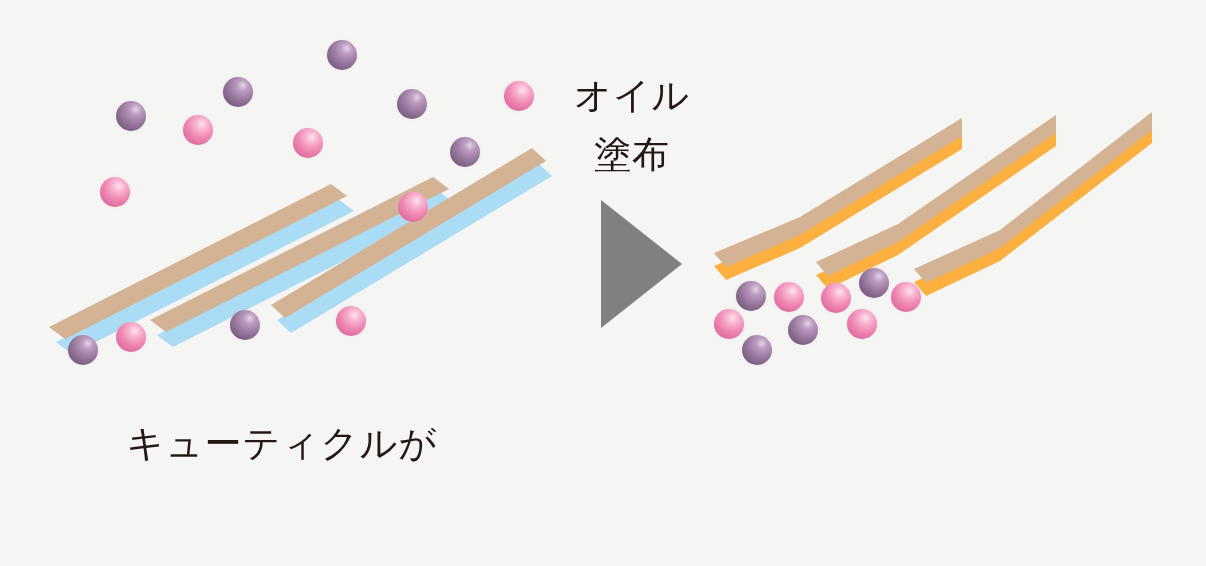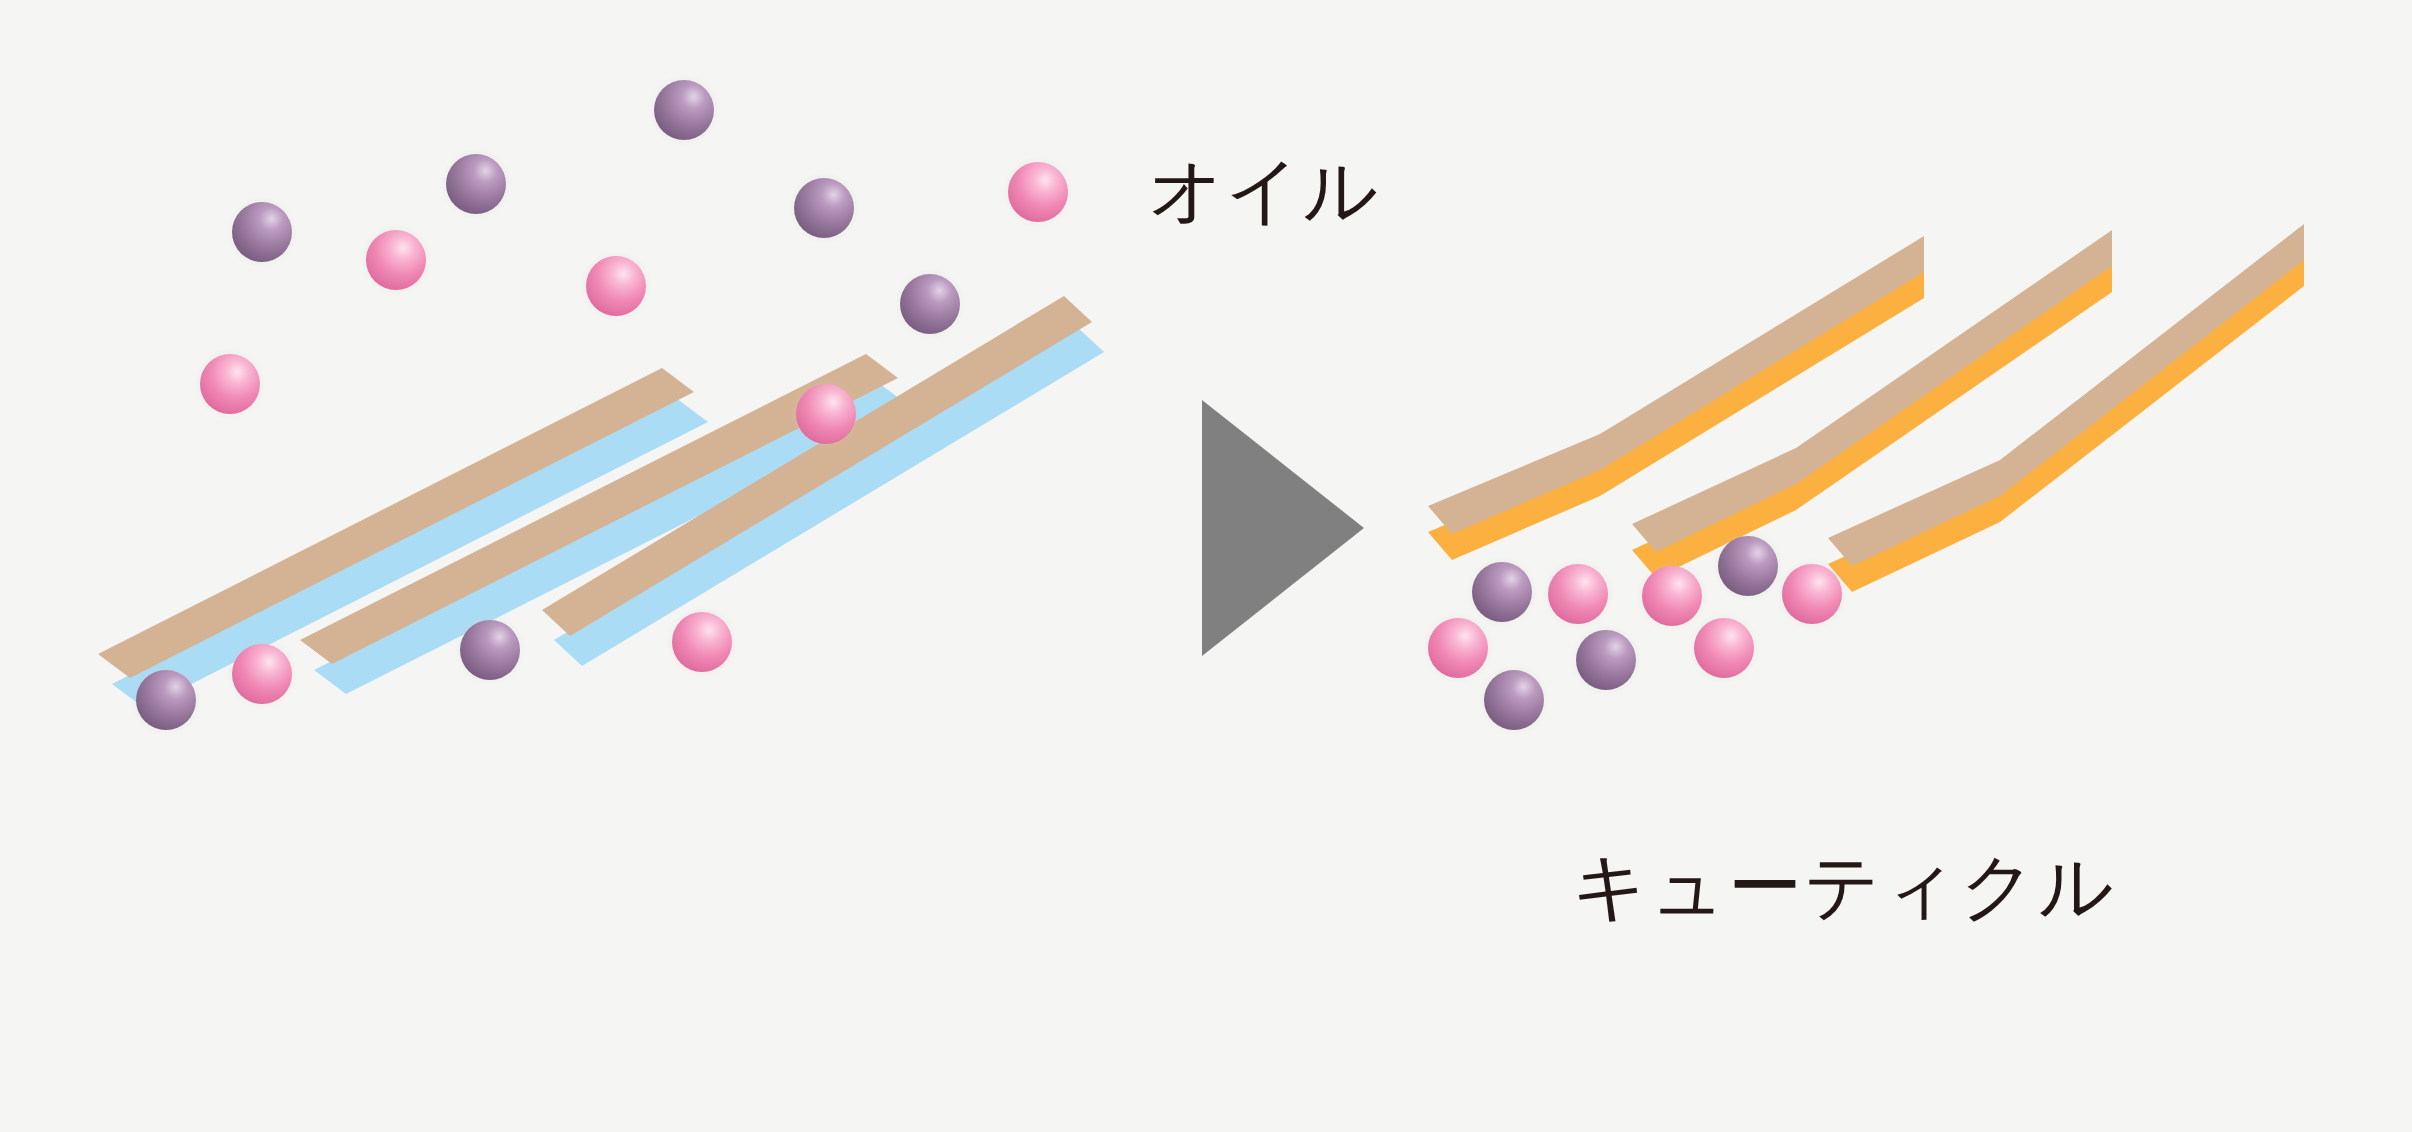"塗布" span { html: none -> <span>塗布</span> }
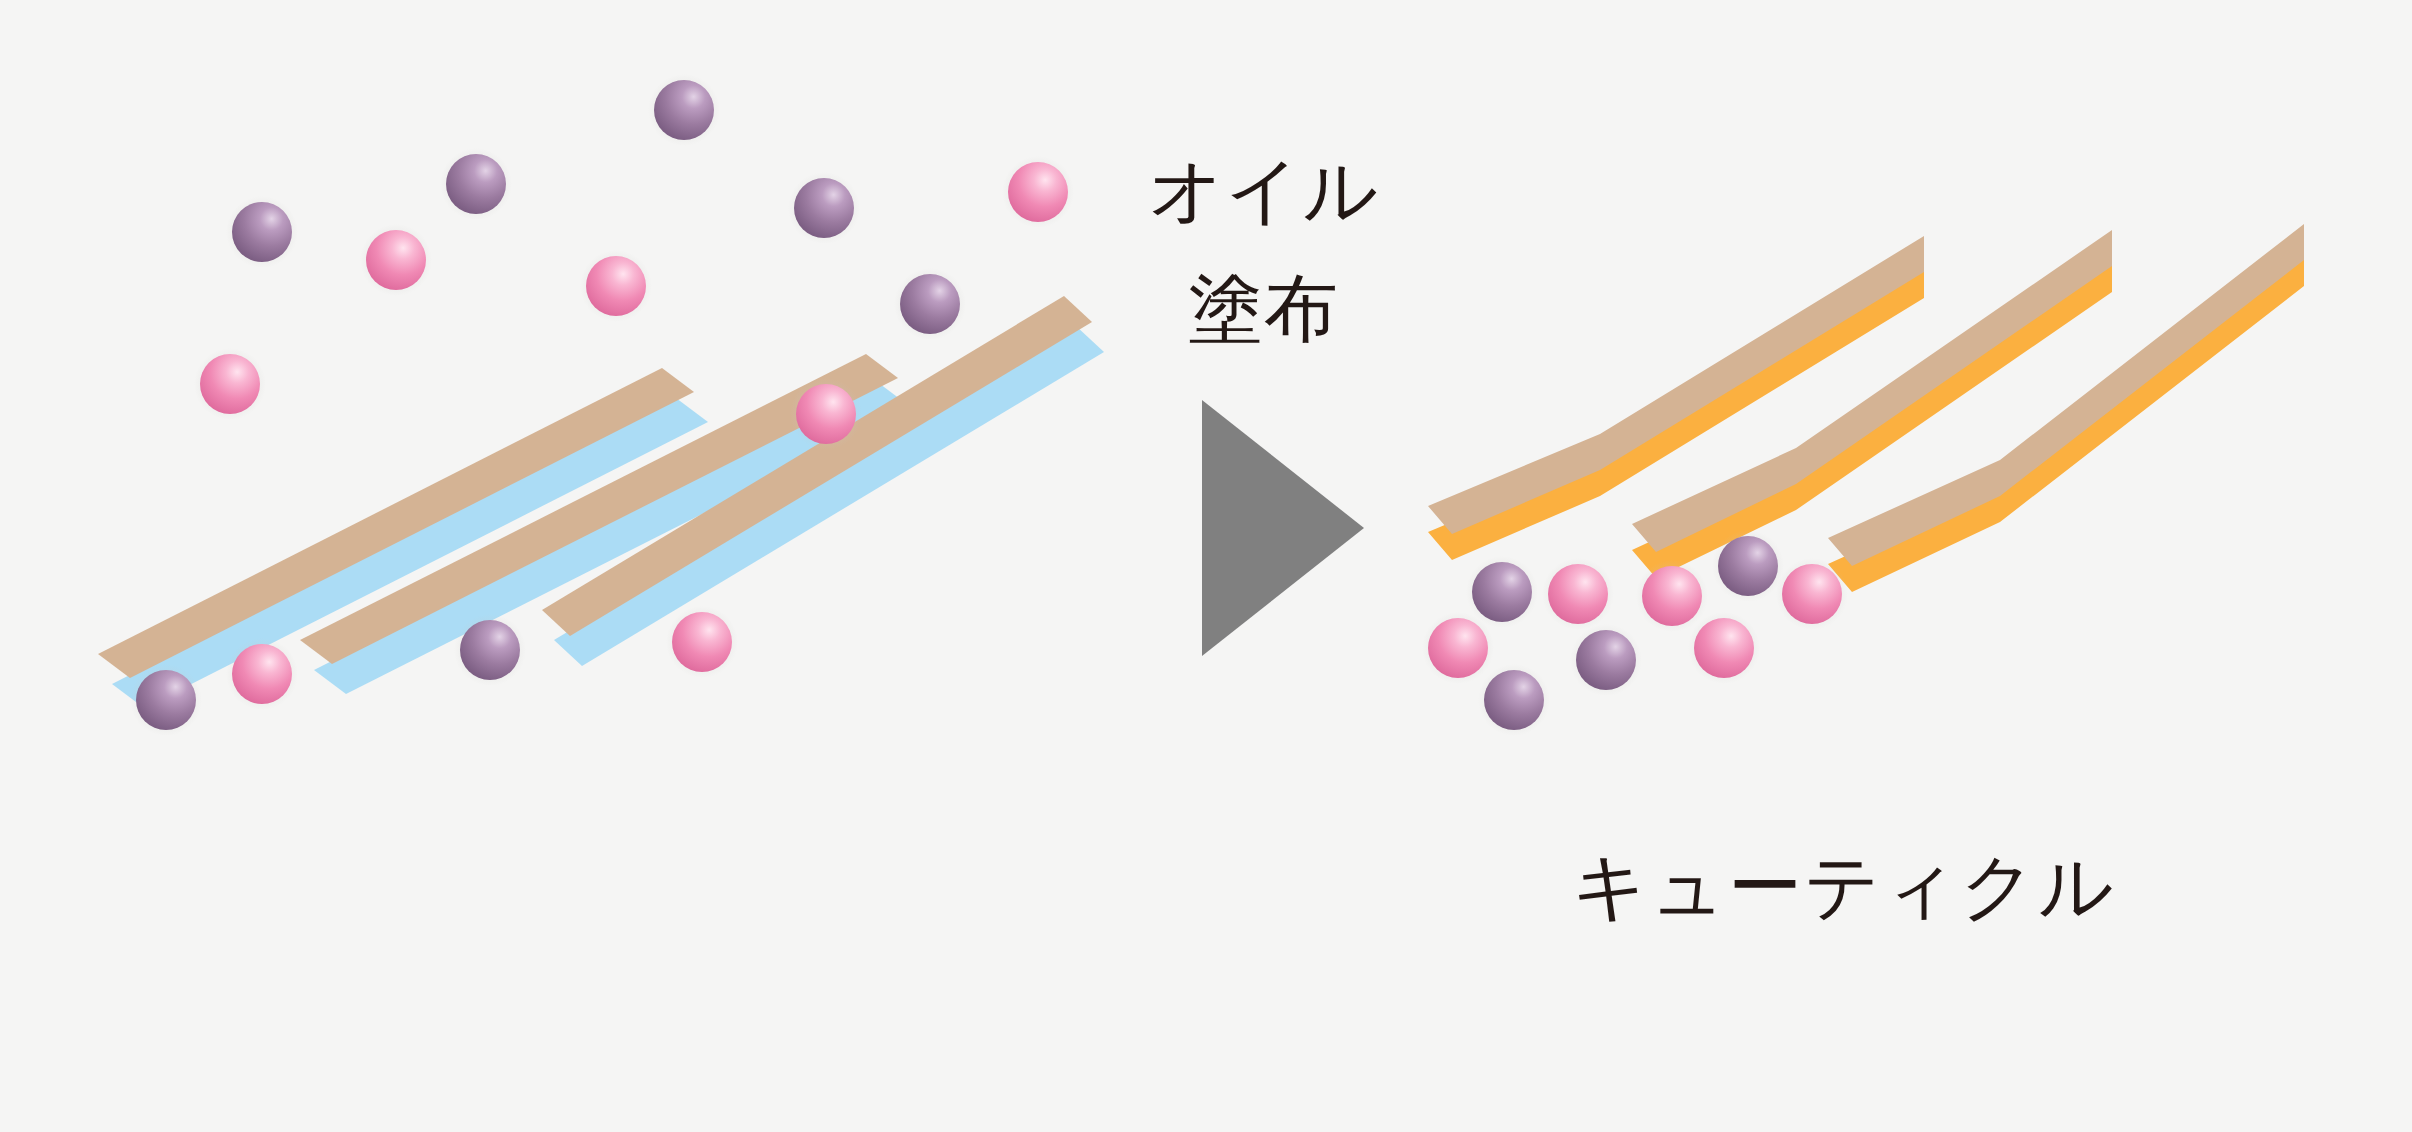"キューティクルが" span.caption-line { html: none -> <span>キューティクルが</span> }
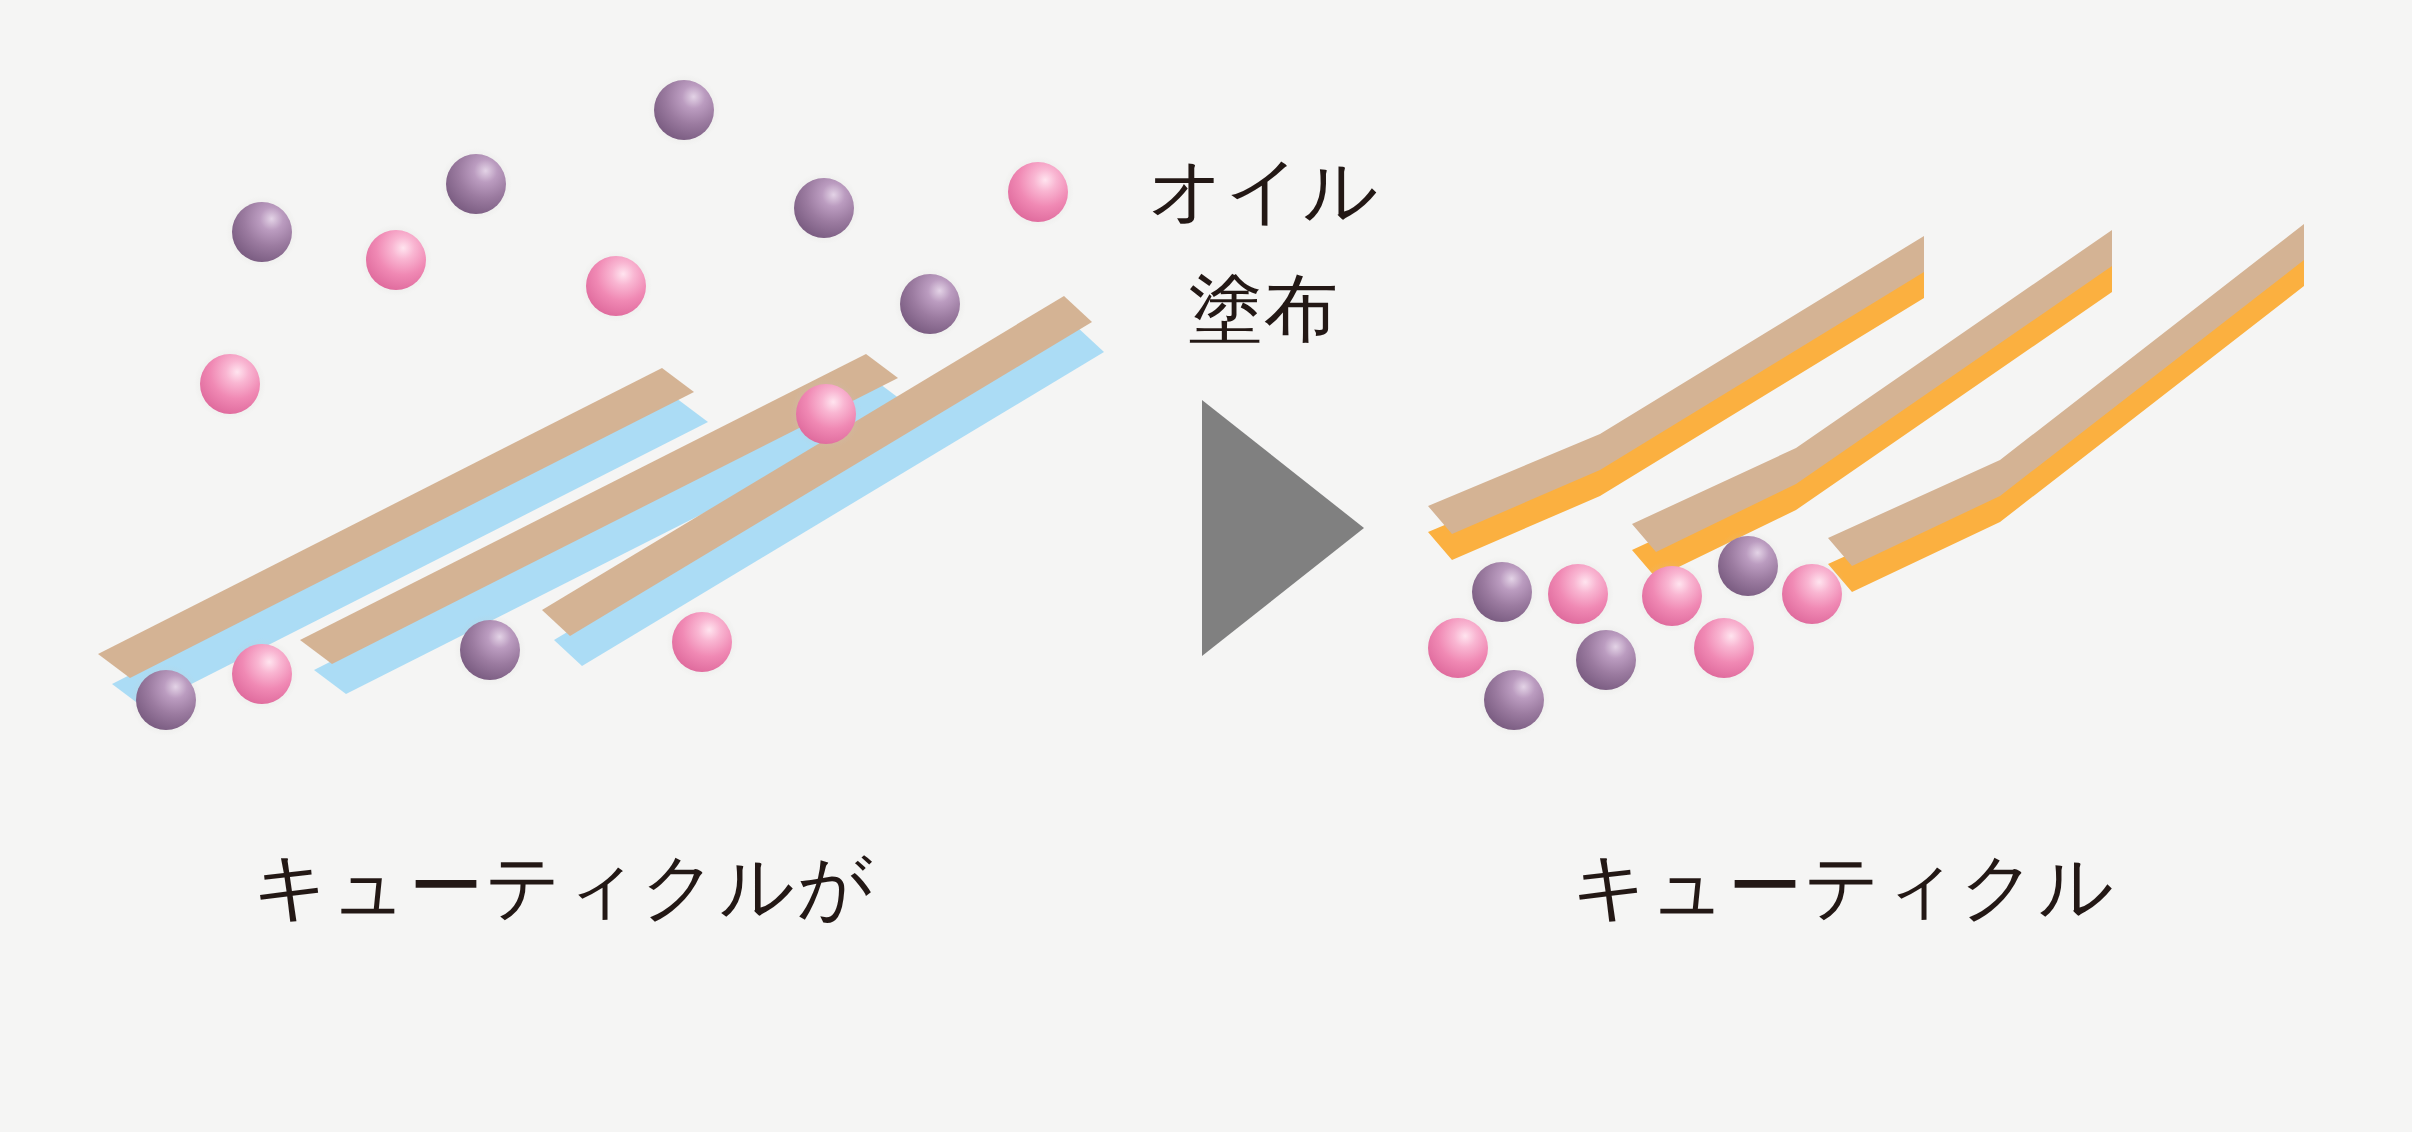"キューティクル" span.caption-line { html: <span>キューティクル</span> -> none }
